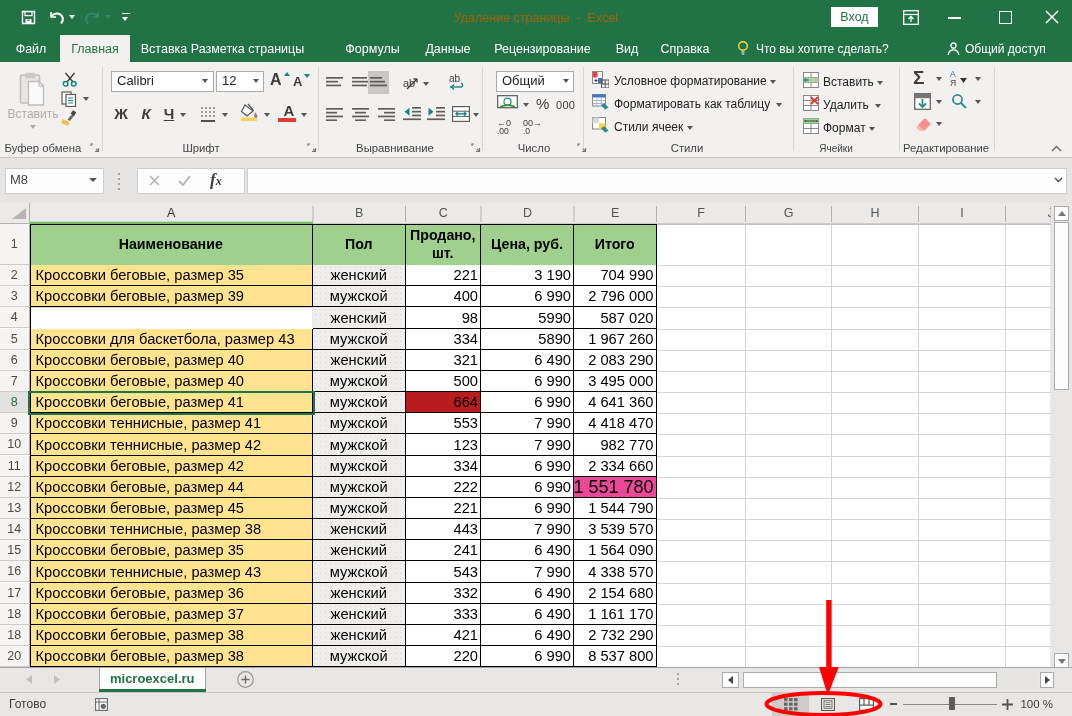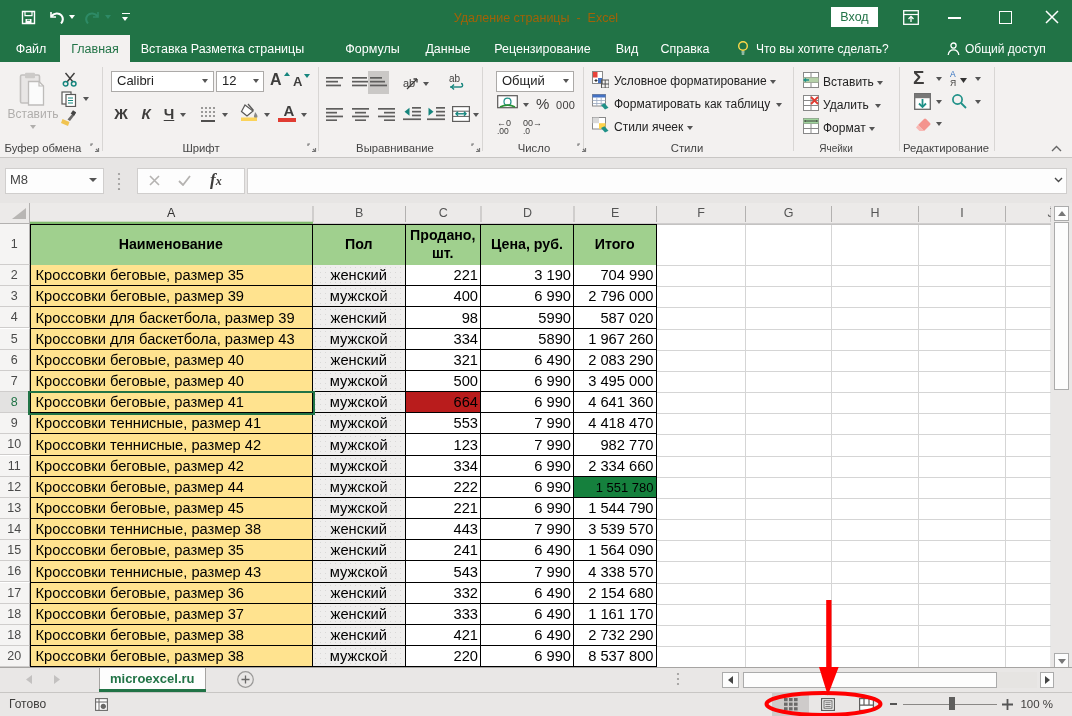"Кроссовки для баскетбола, размер 39" div { html: <div>Кроссовки для баскетбола, размер 39</div> -> none }
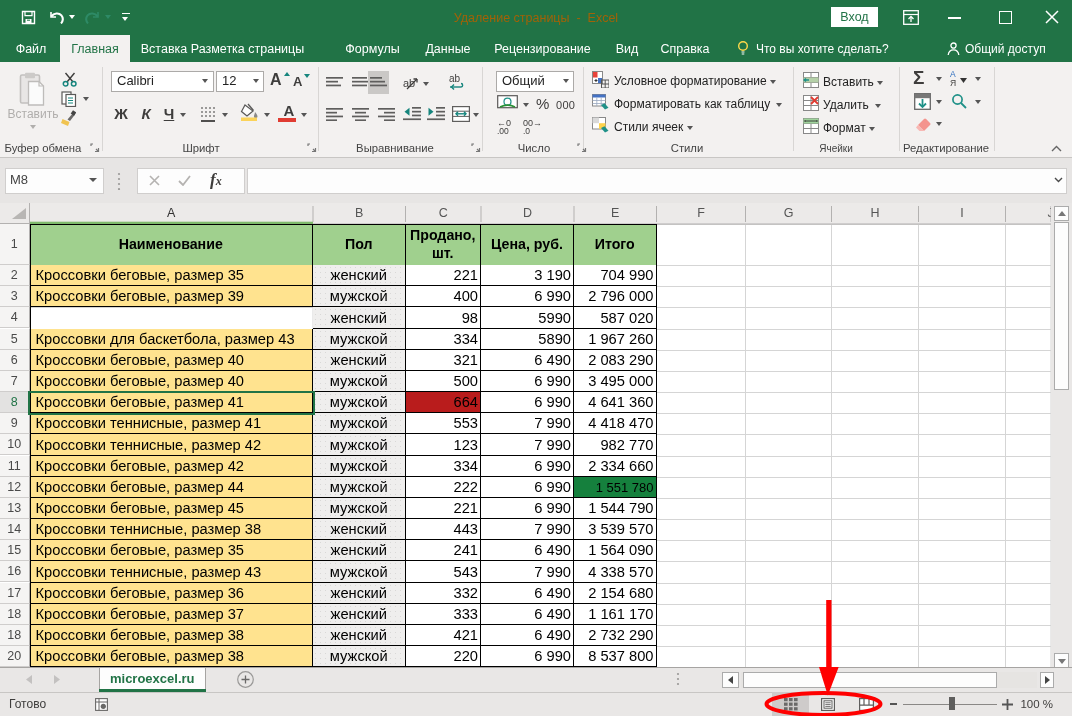"1 551 780" div { background: #15803d -> #ec4899; font-size: 13px -> 18px }
